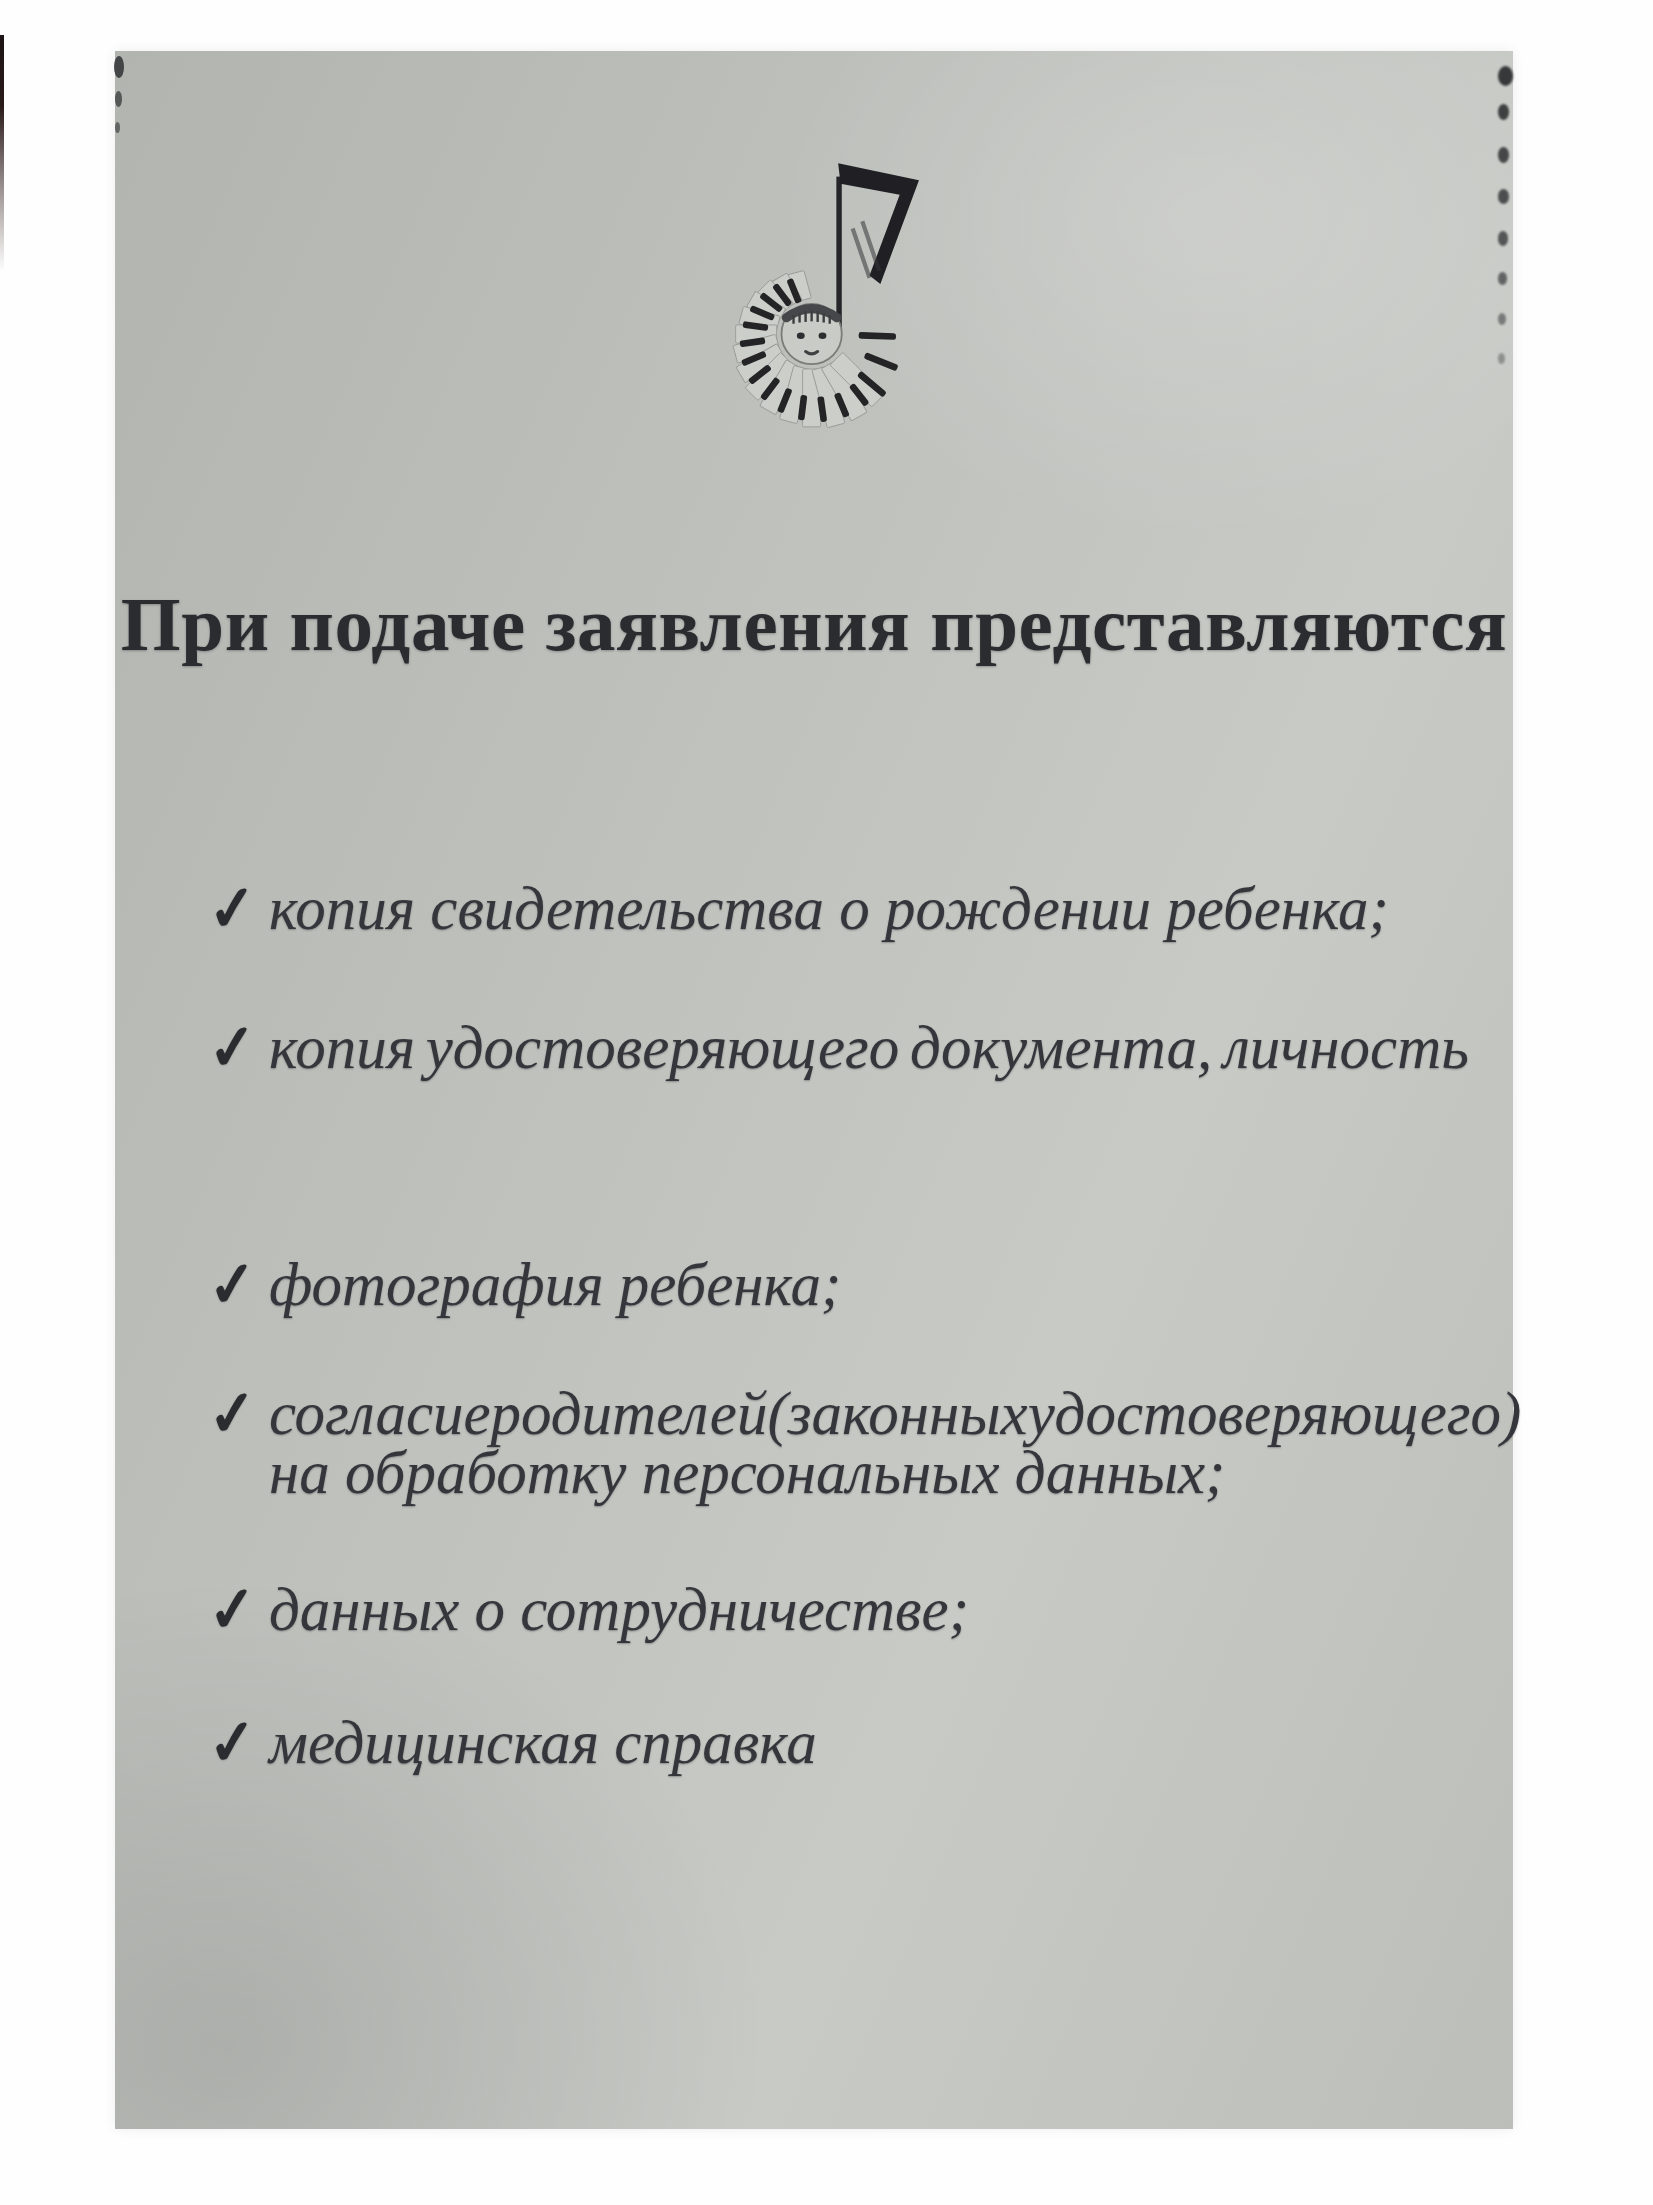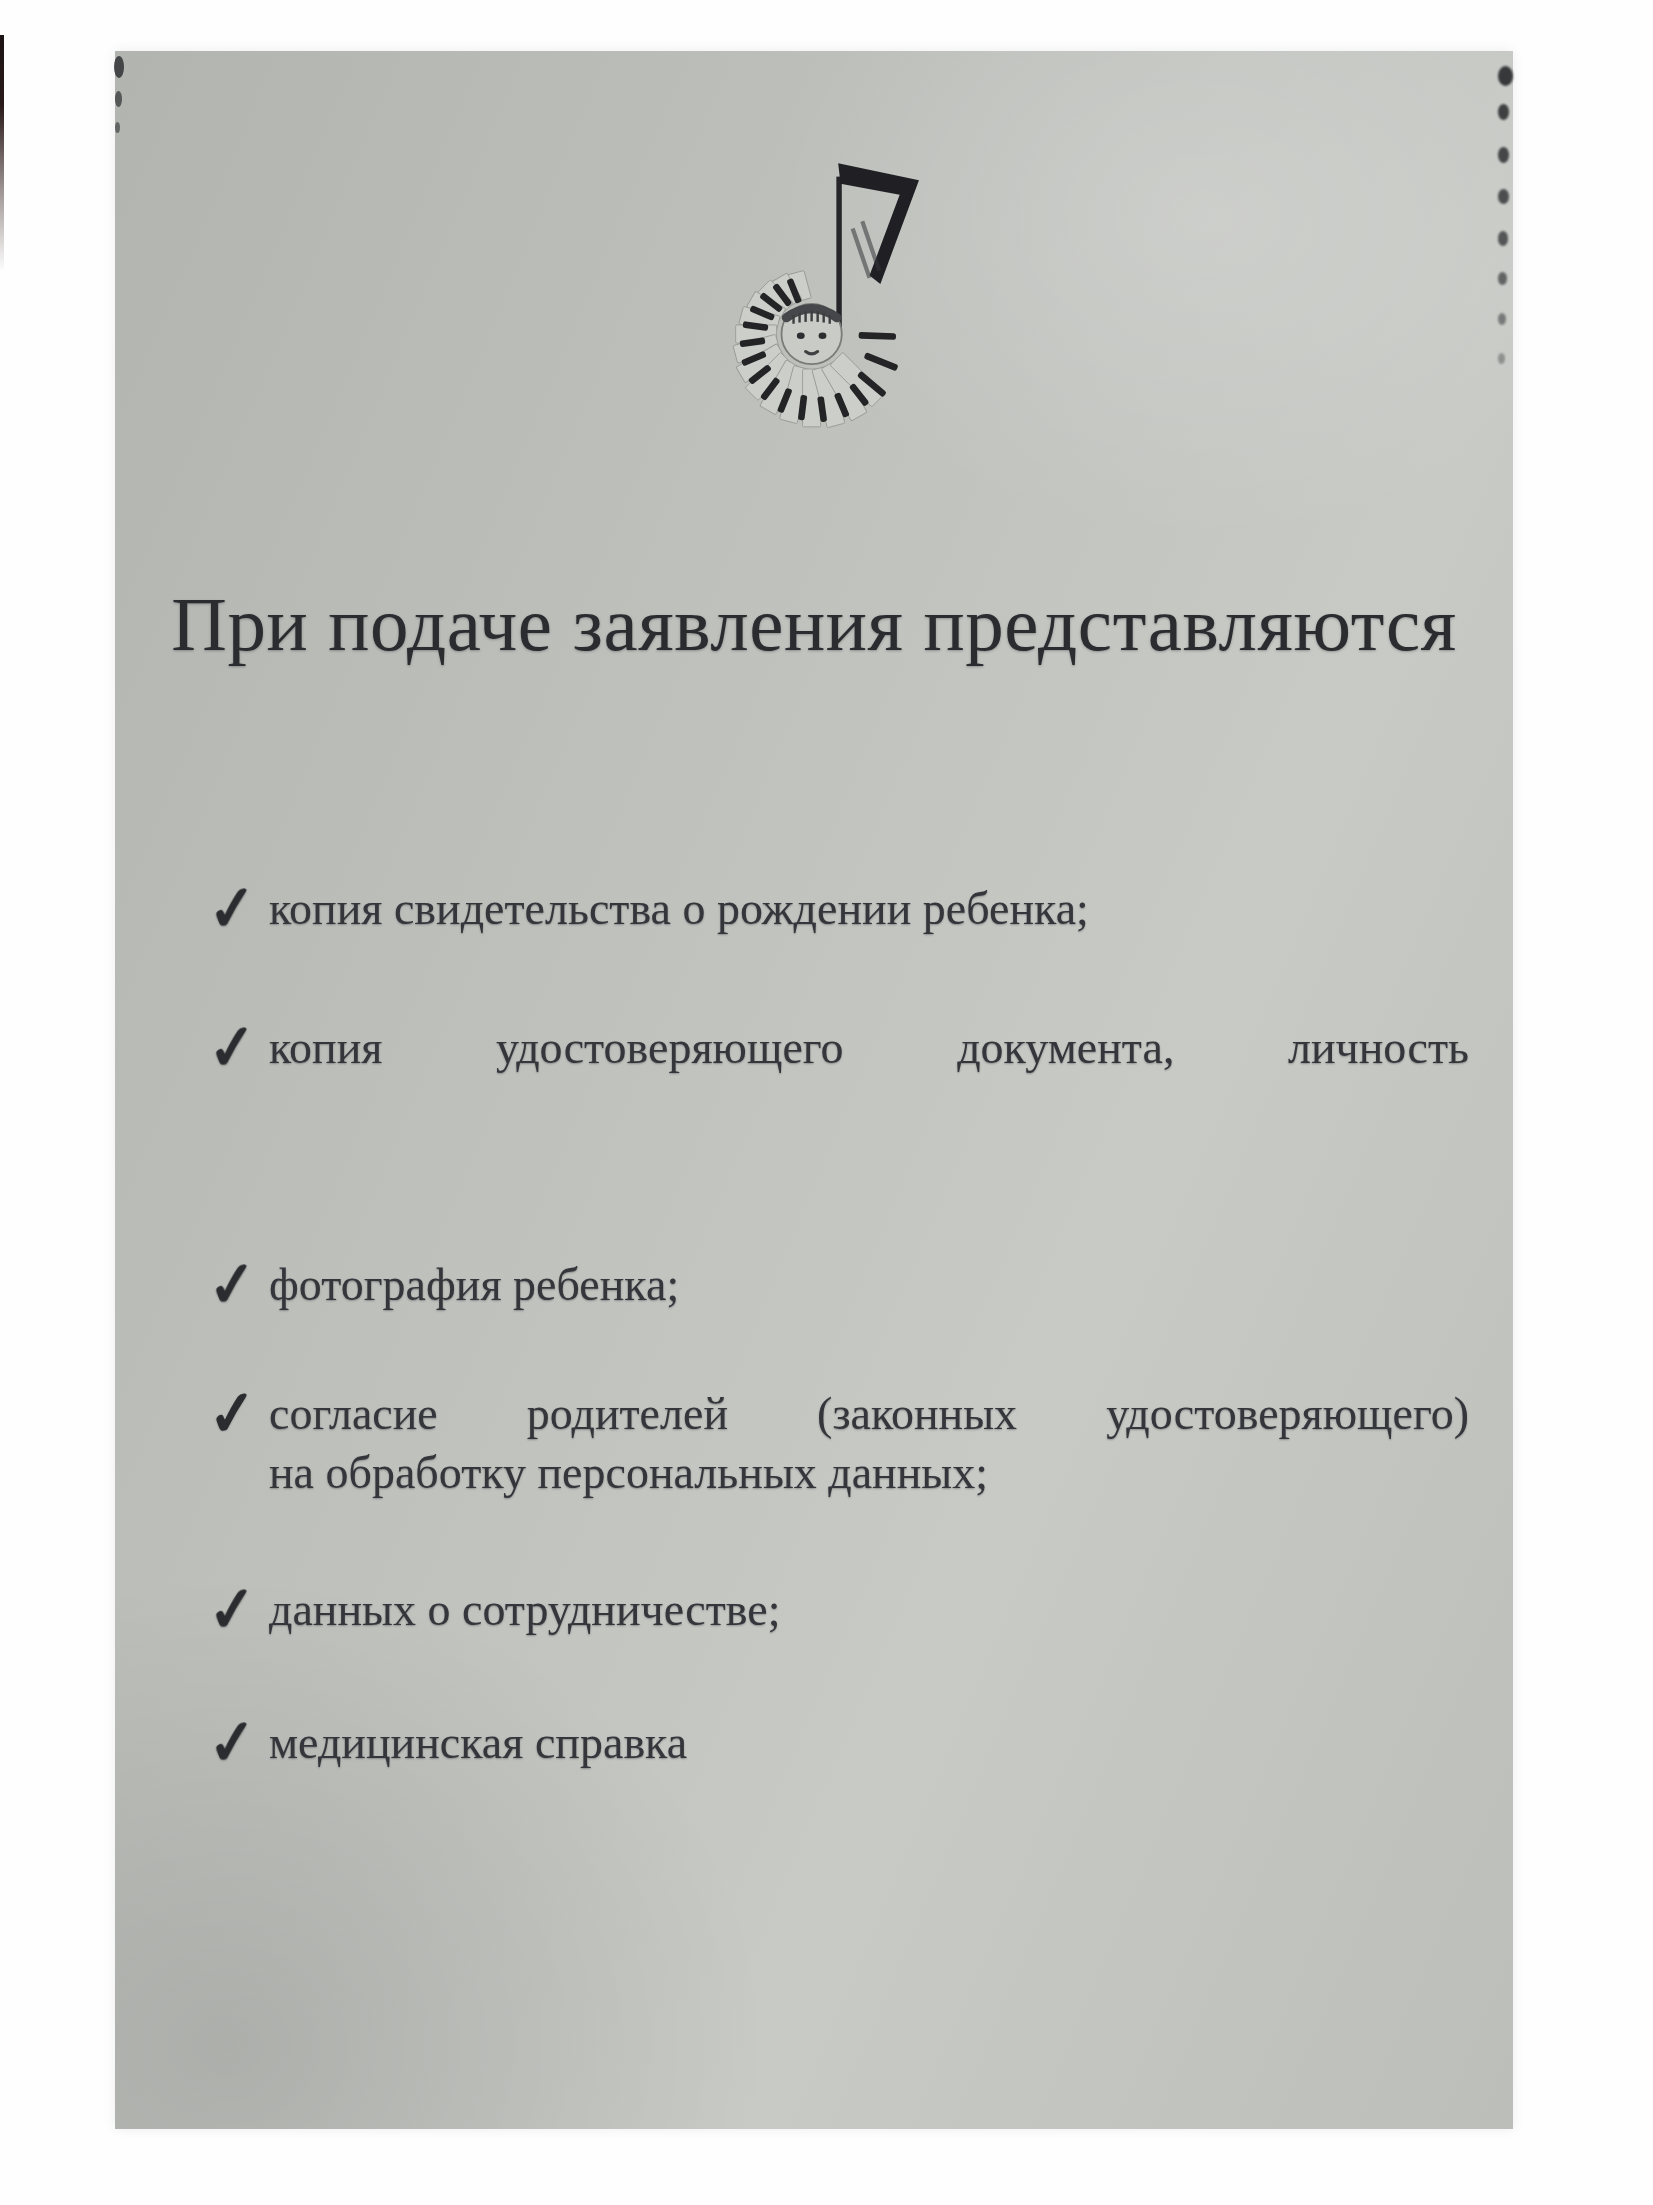"При подаче заявления представляются" .title { font-weight: normal -> bold }
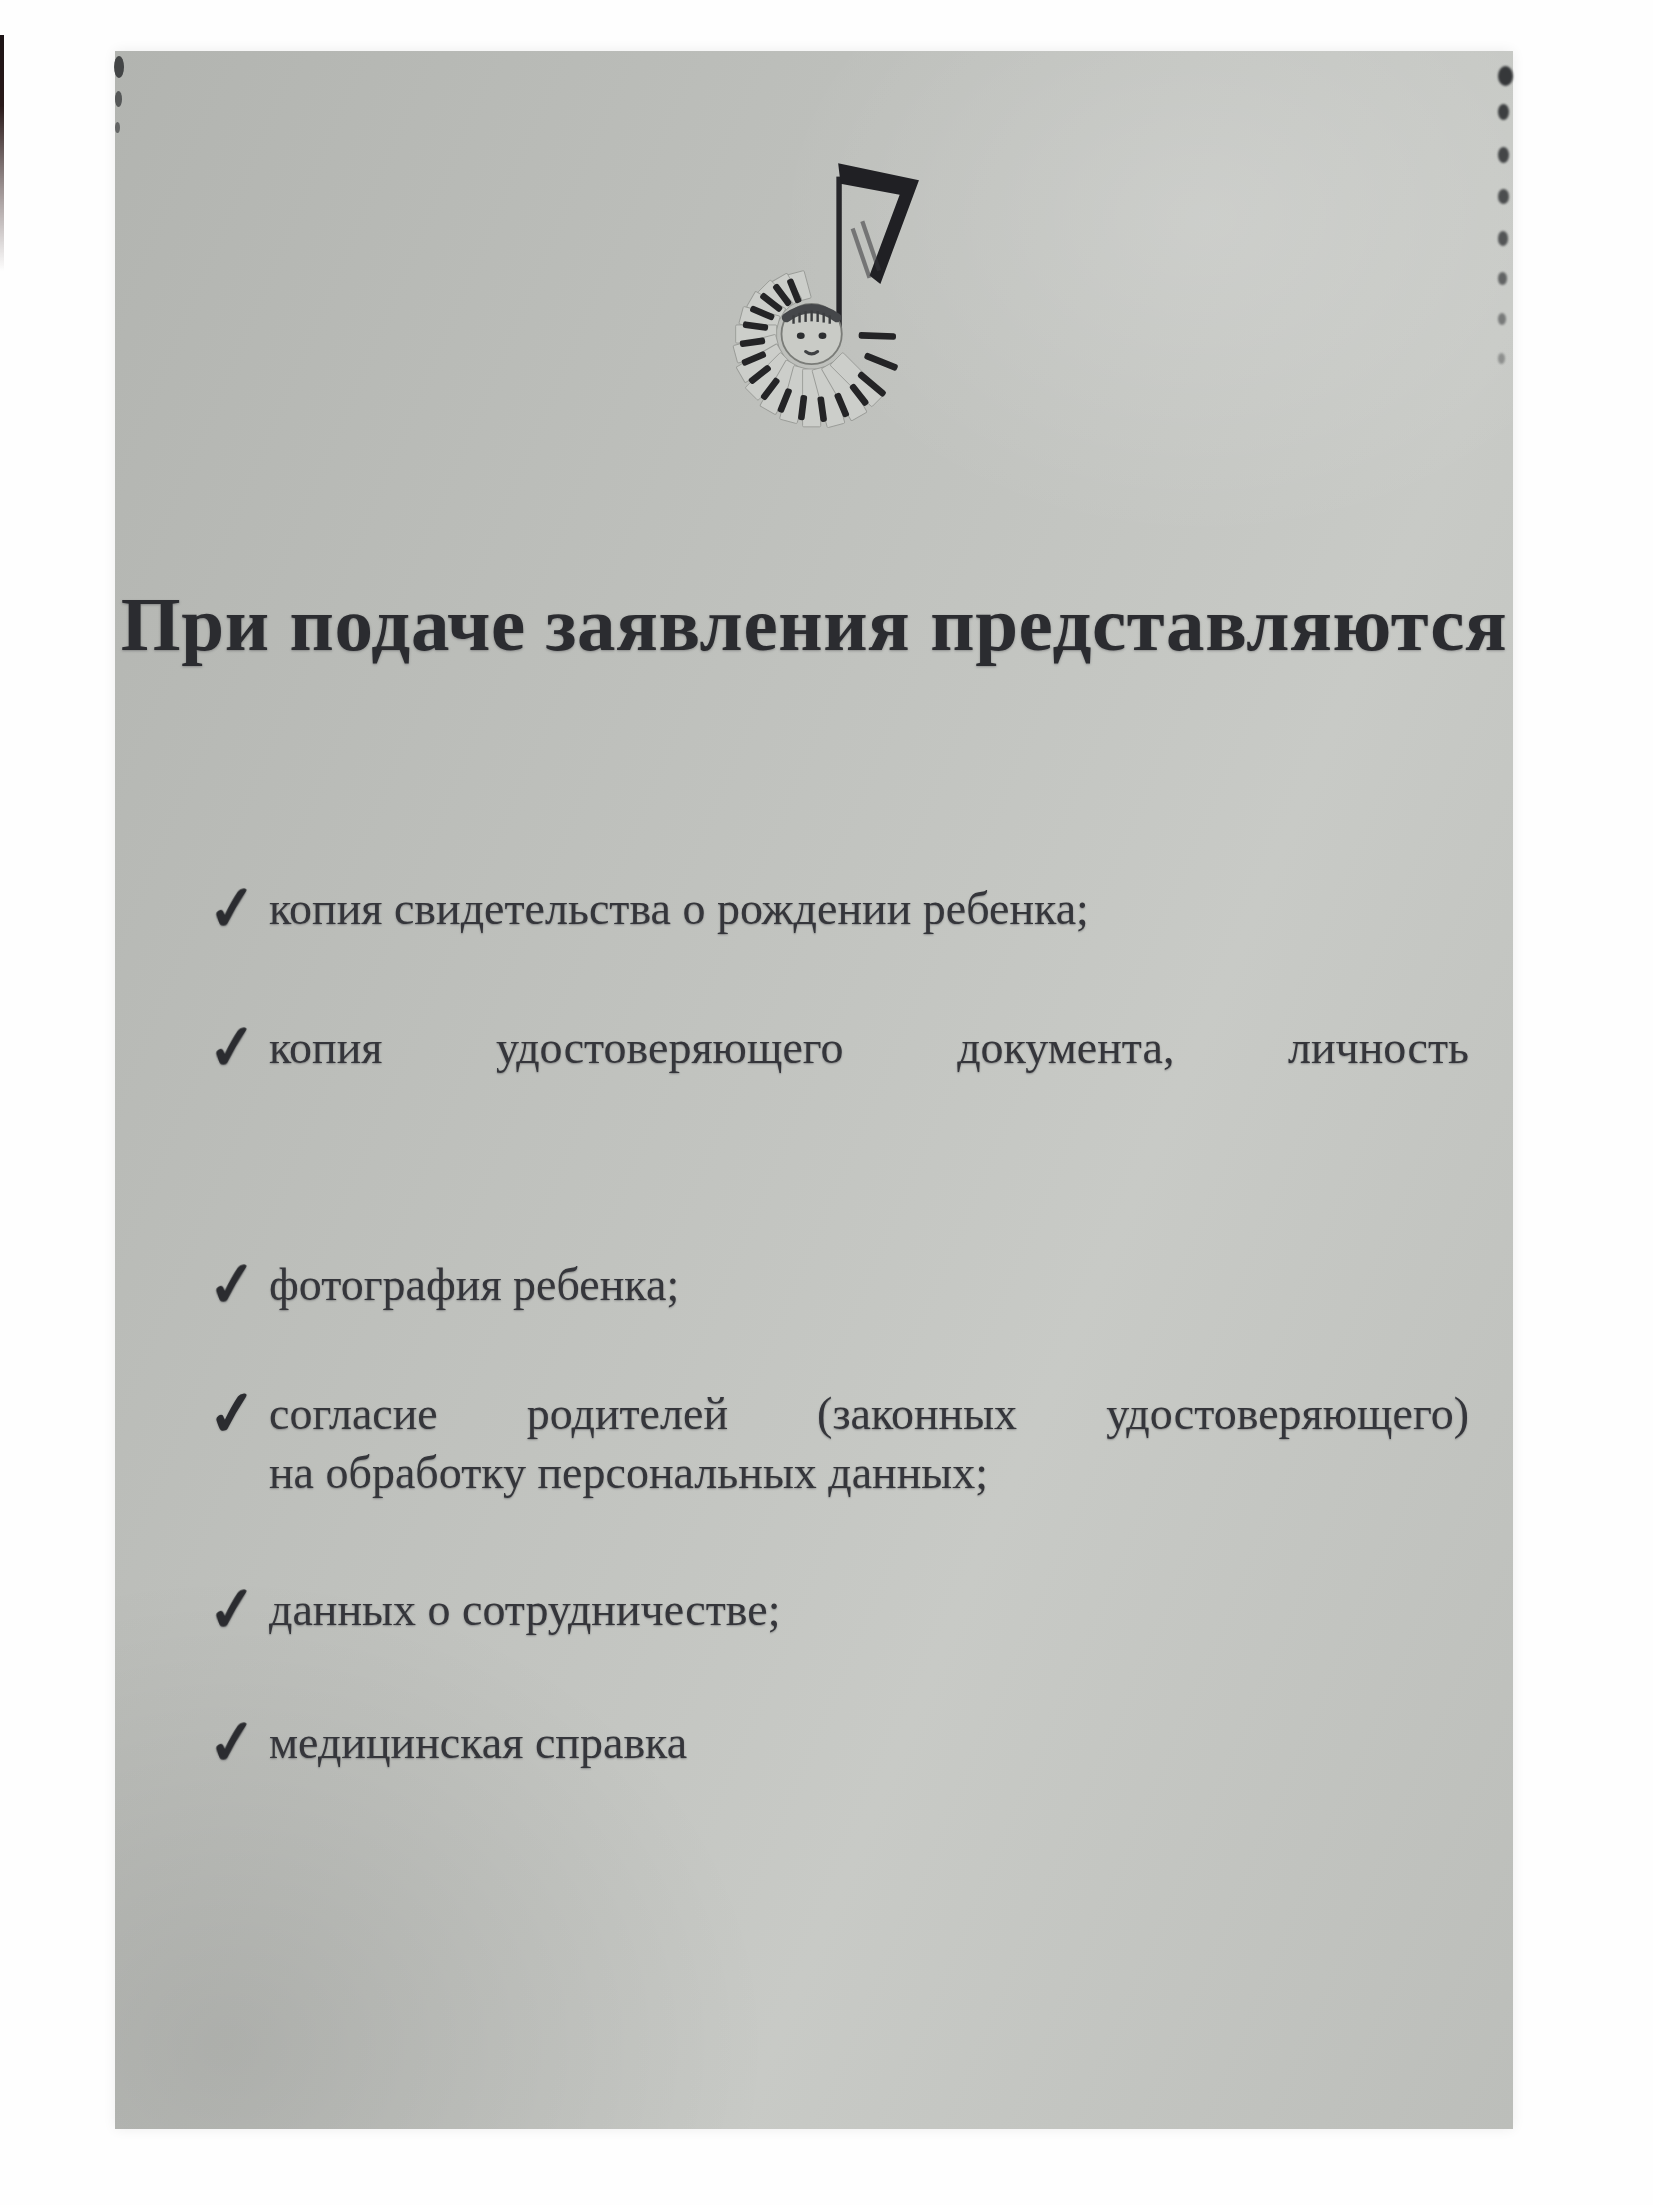"копия свидетельства о рождении ребенка;" .line { font-size: 46px -> 61px; font-style: none -> italic }
